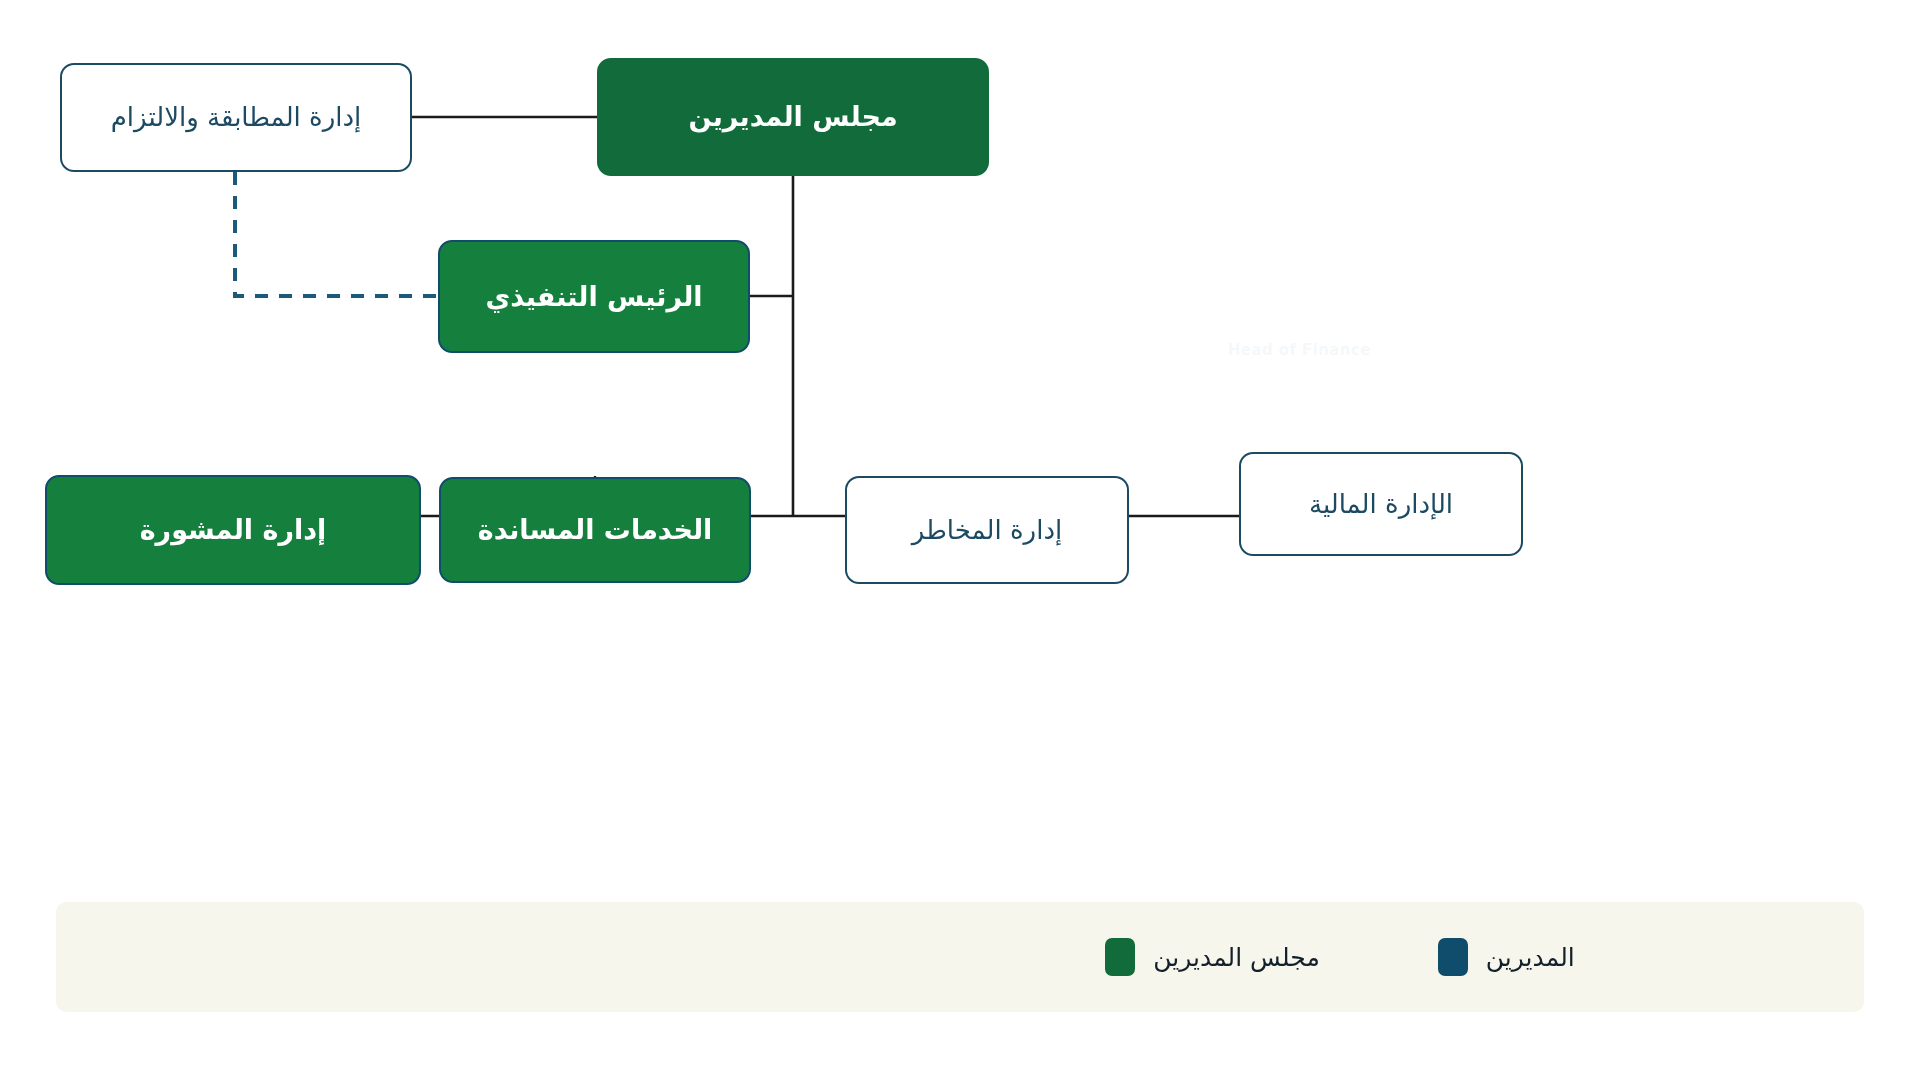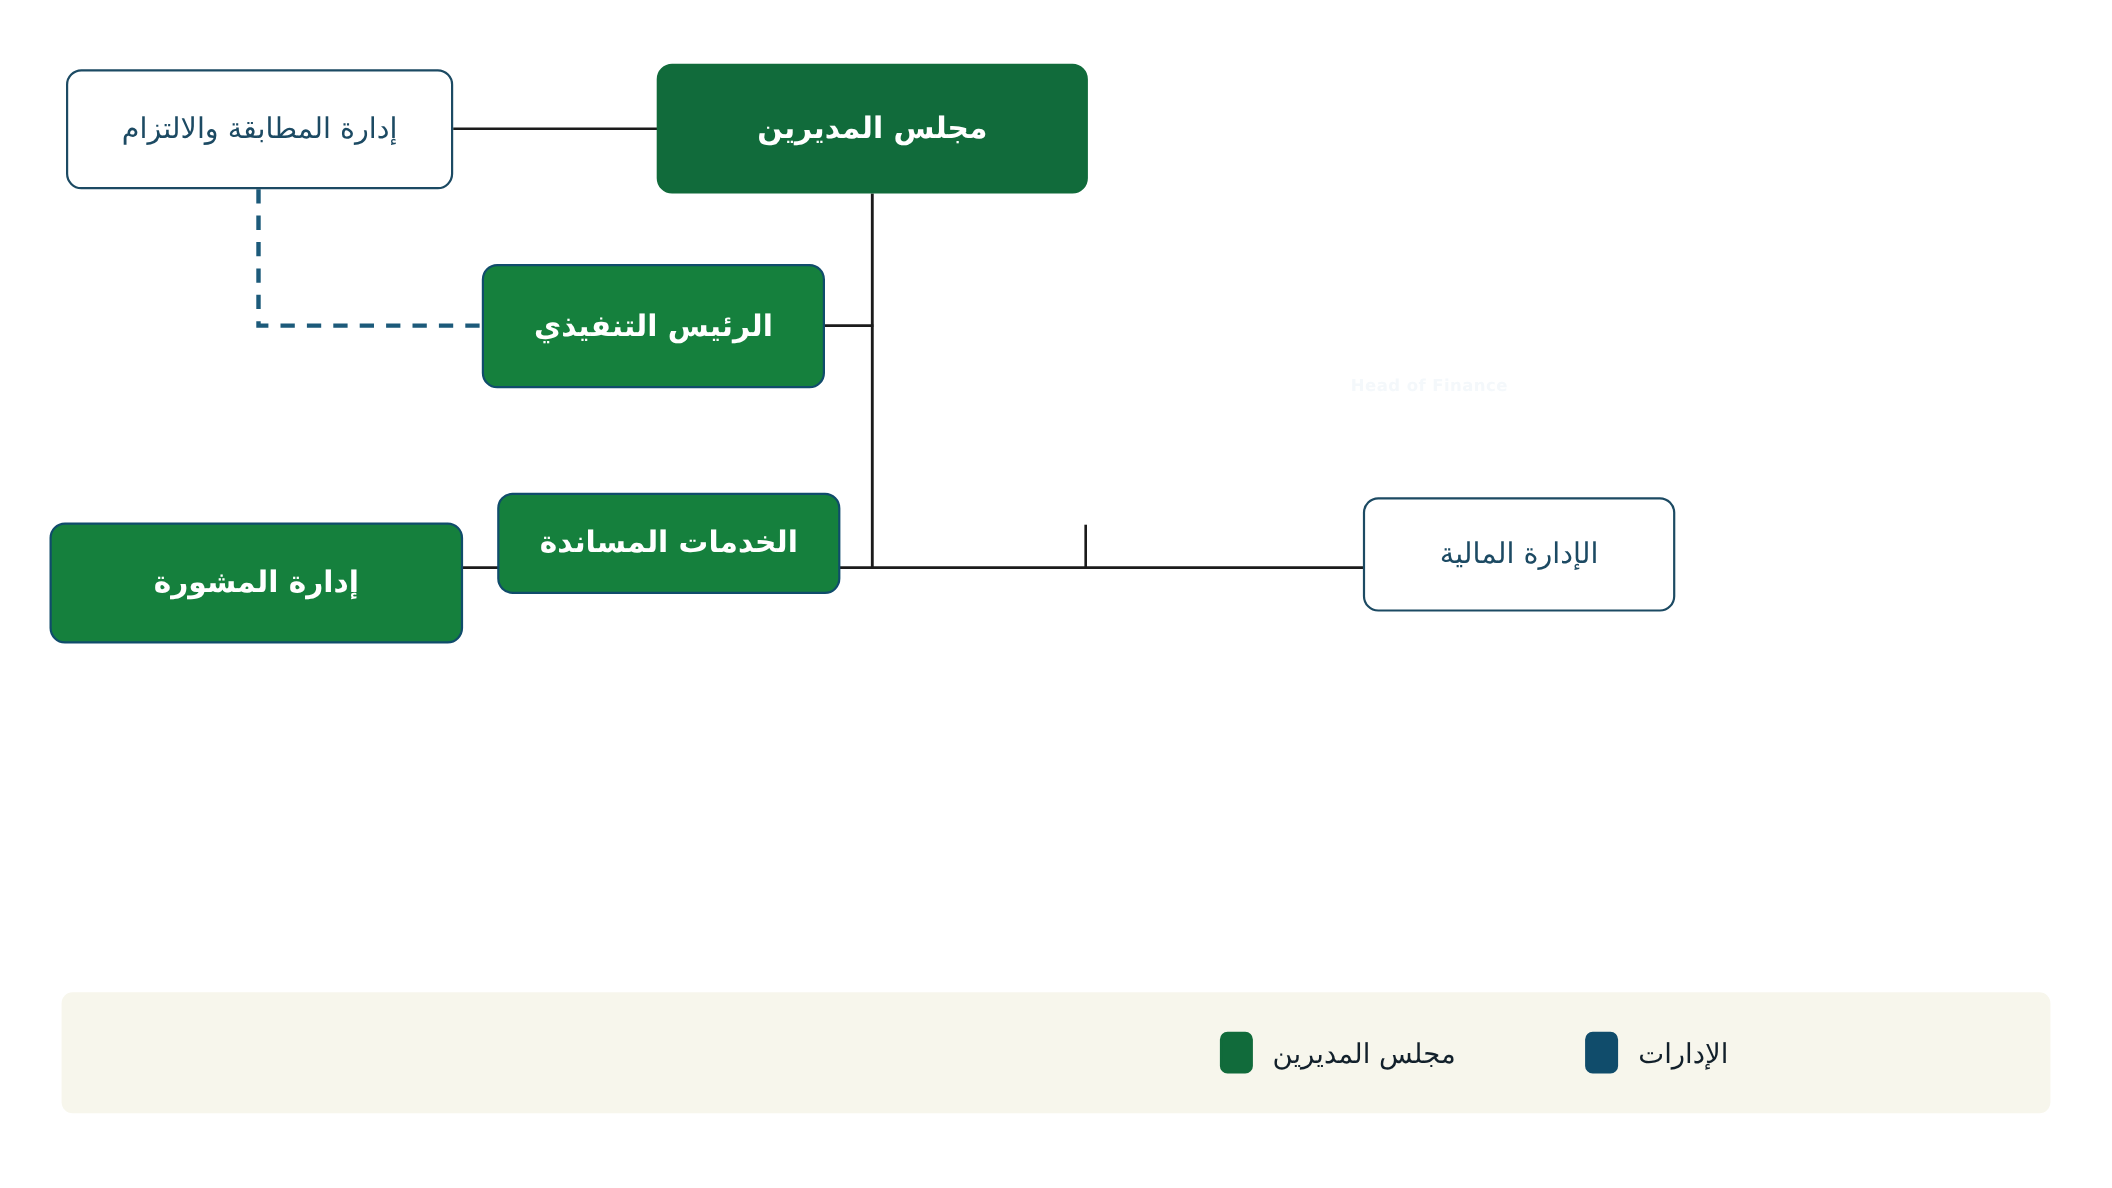"الخدمات المساندة" div.node { height: 92px -> 106px; margin-left: 13px -> none; top: 448px -> 477px }
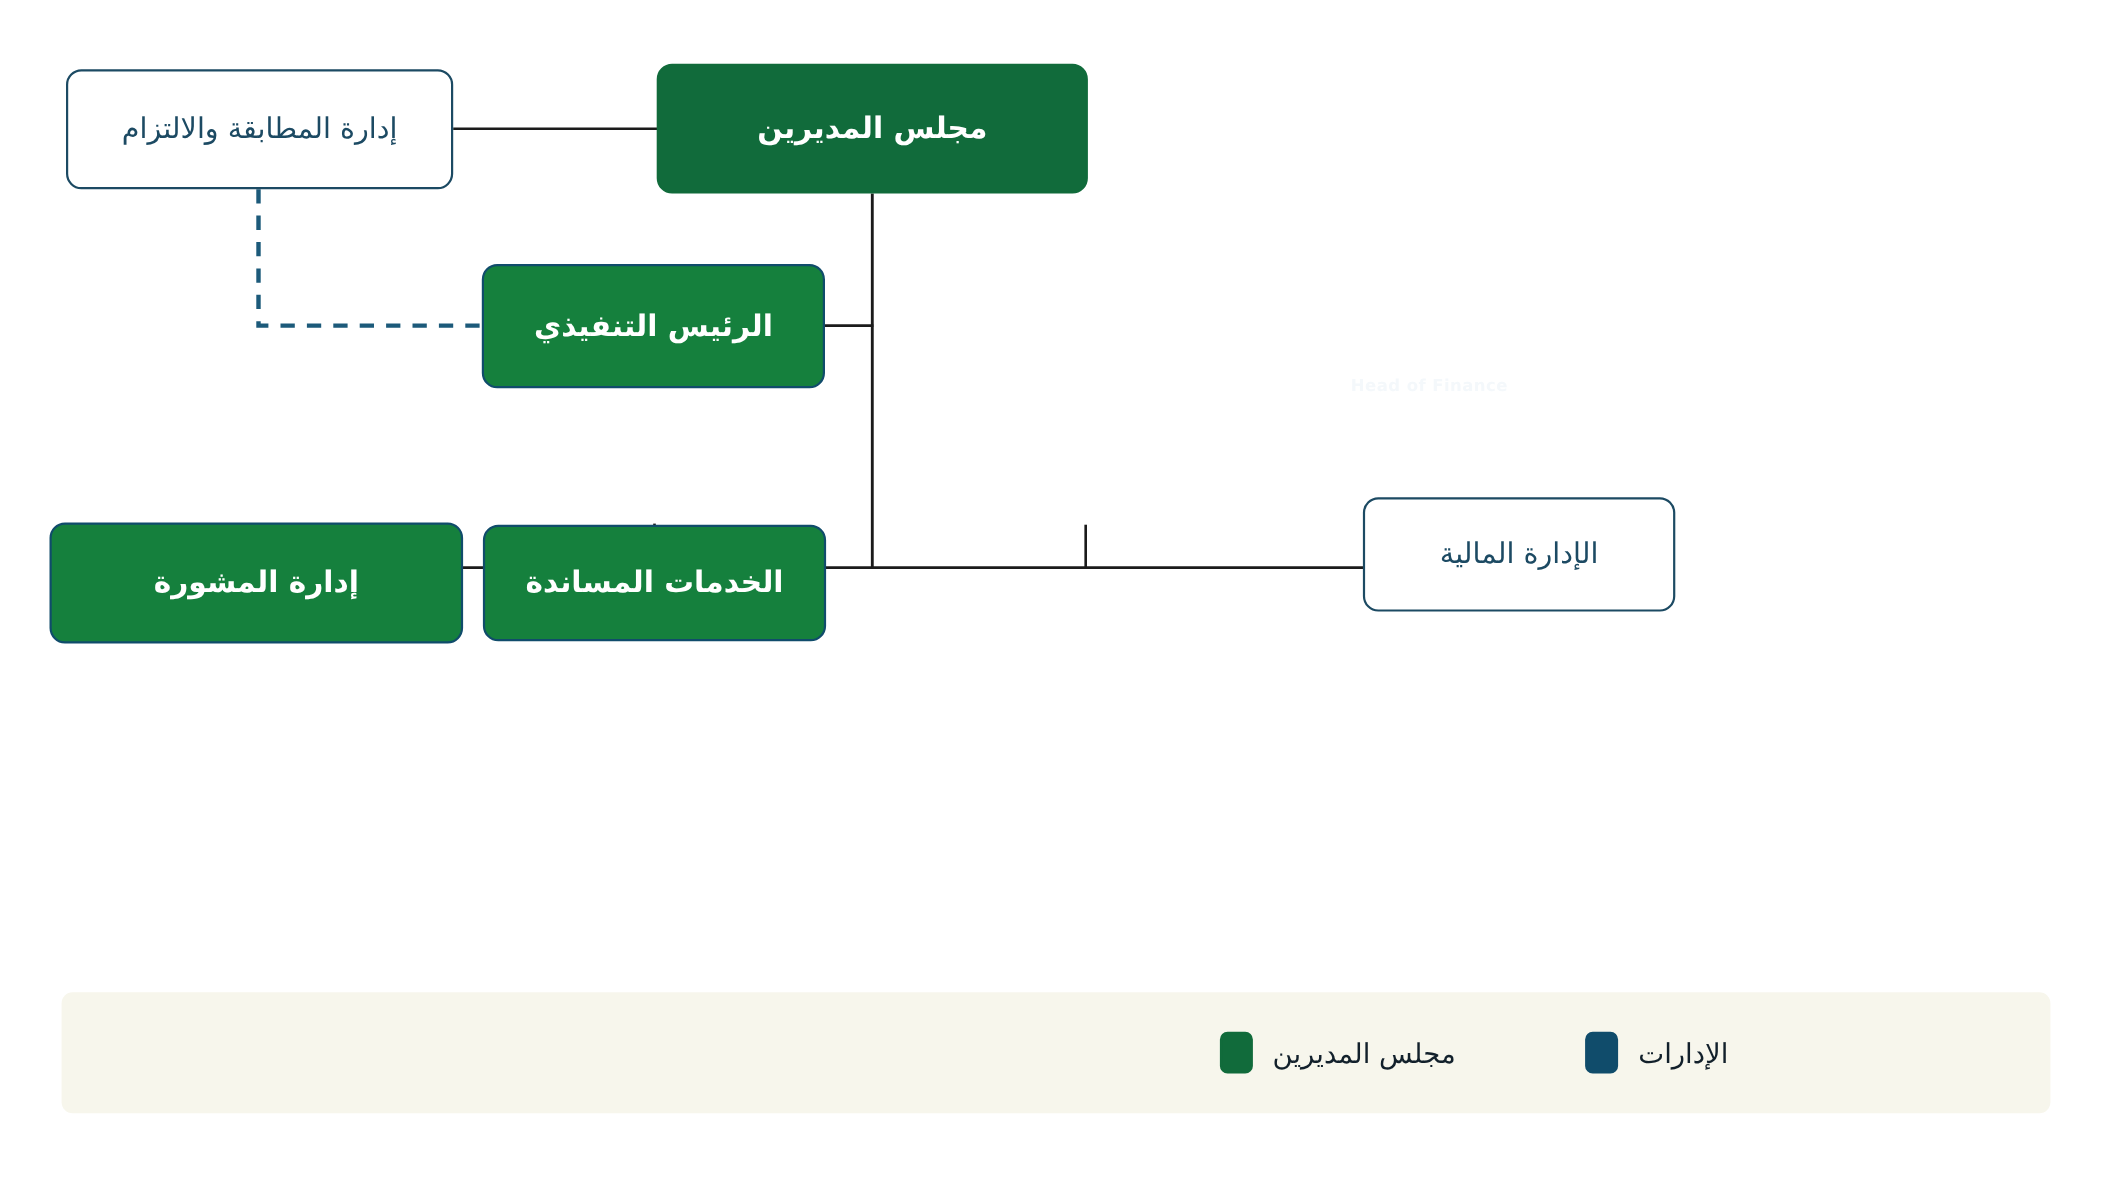"إدارة المخاطر" div.node { html: none -> <div> <span>إدارة المخاطر</span> </div> }
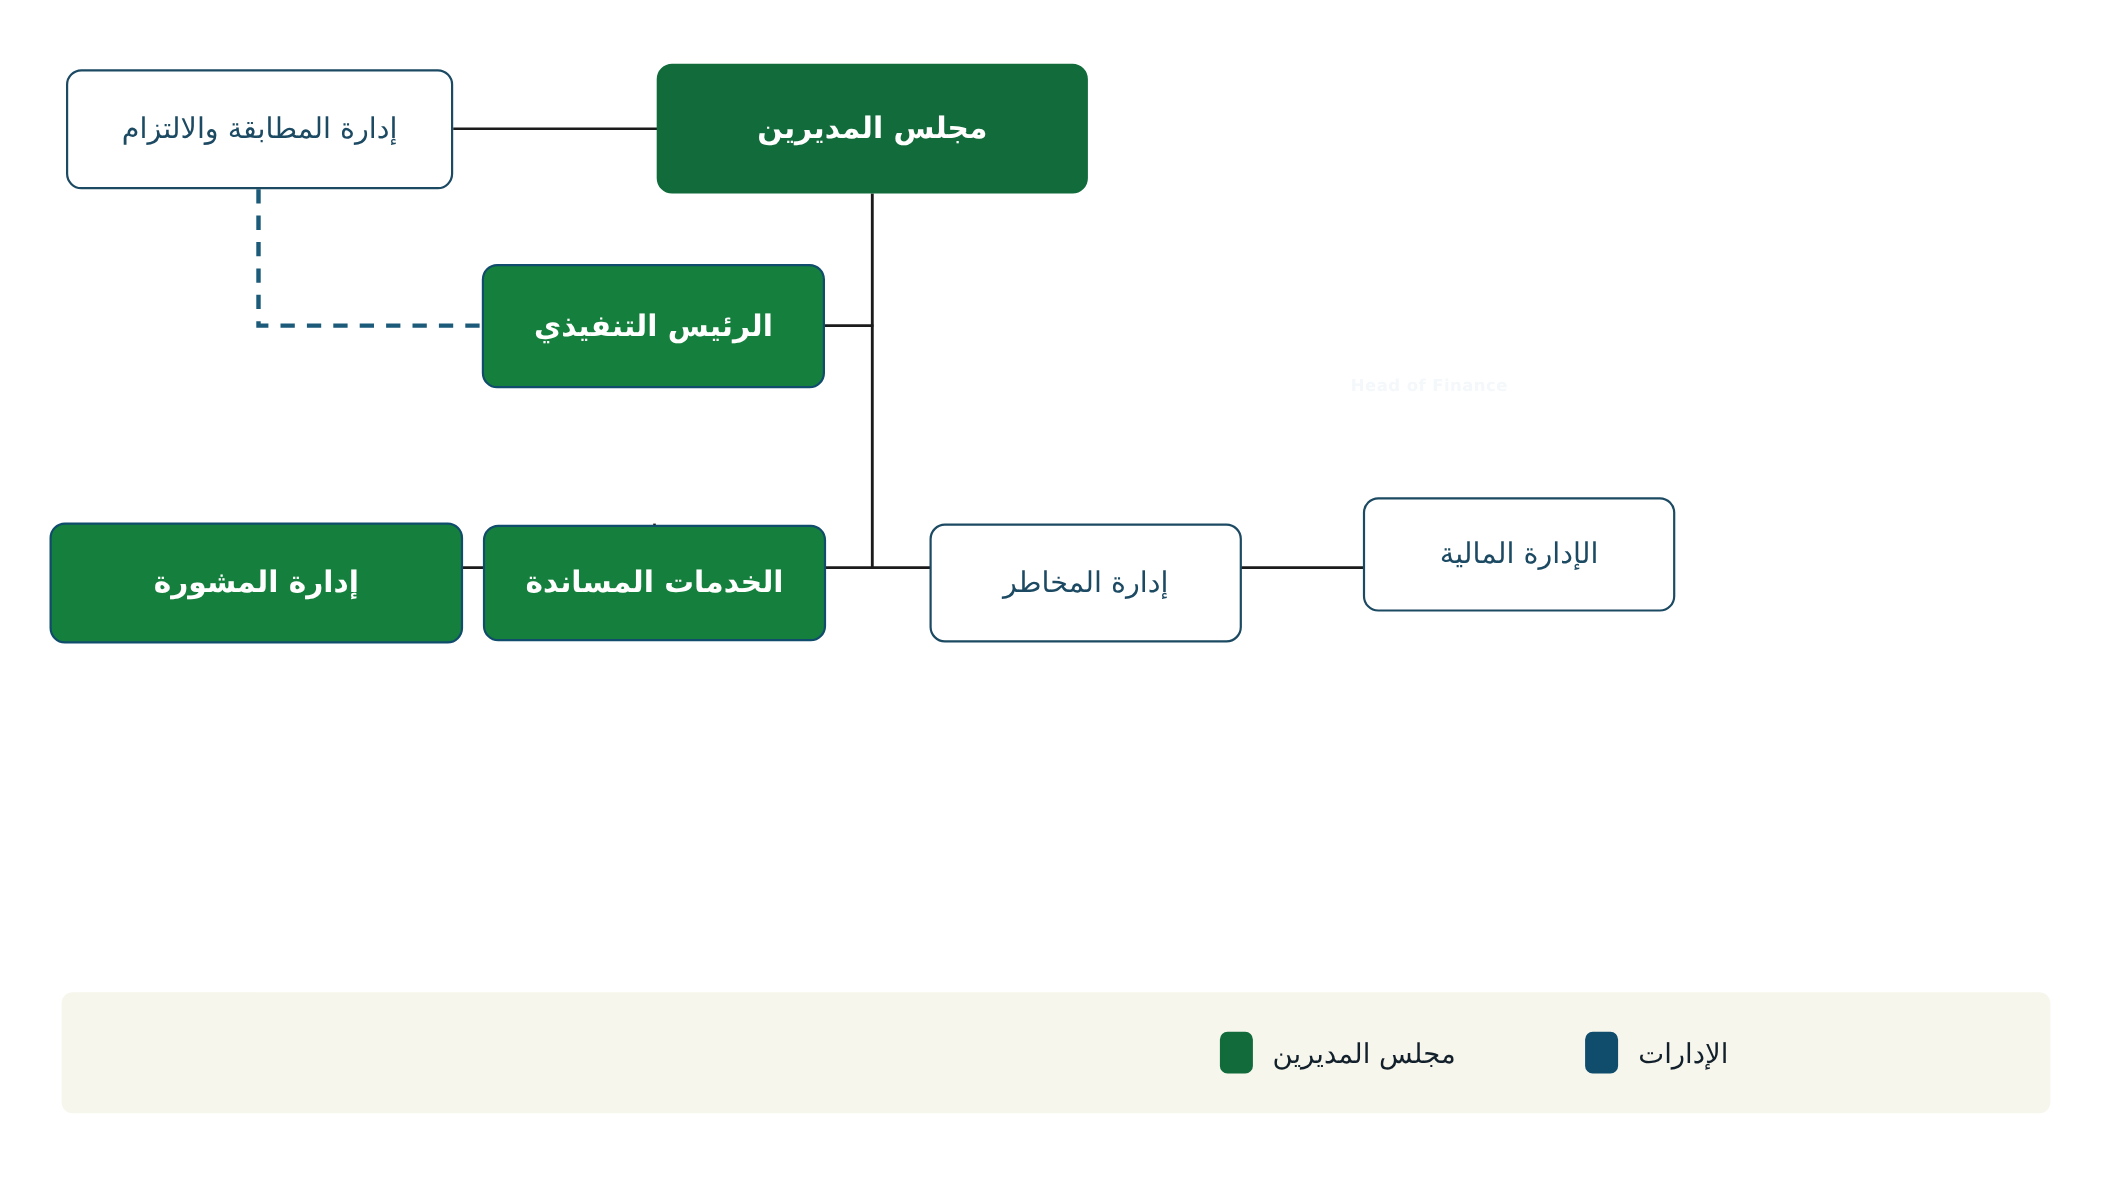"الإدارات" span.legend-text { text: الإدارات -> المديرين }
